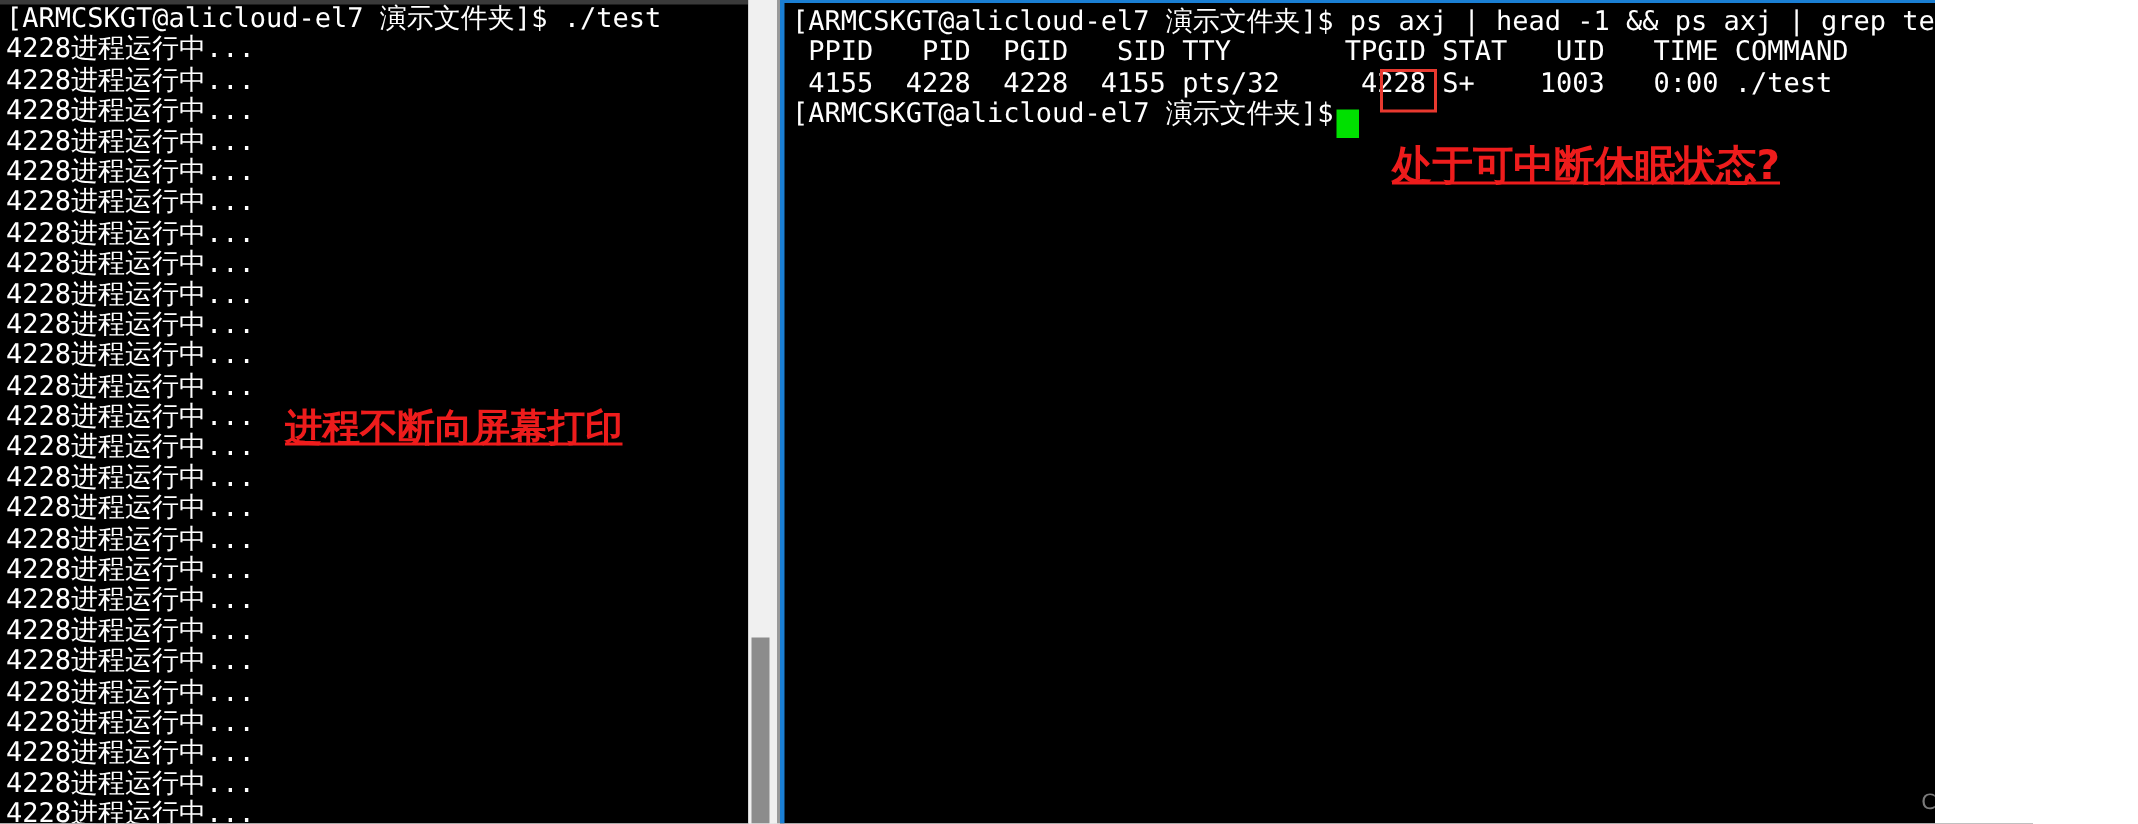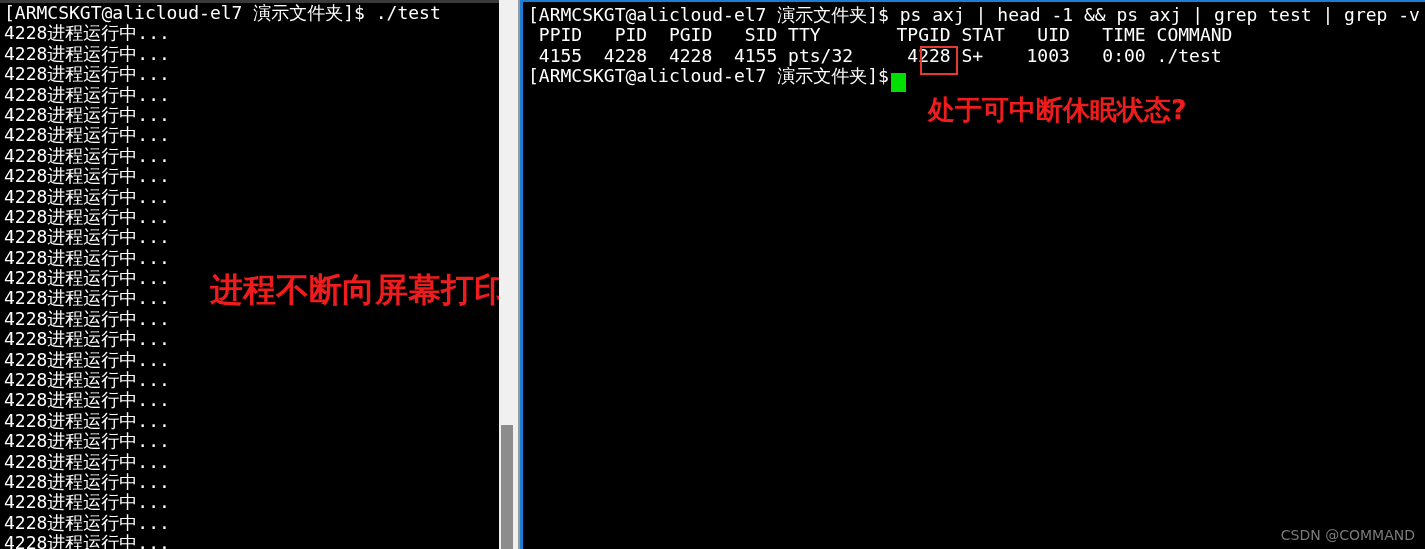"[ARMCSKGT@alicloud-el7 演示文件夹]$ ./test" #screen { width: 1425px -> 1290px }
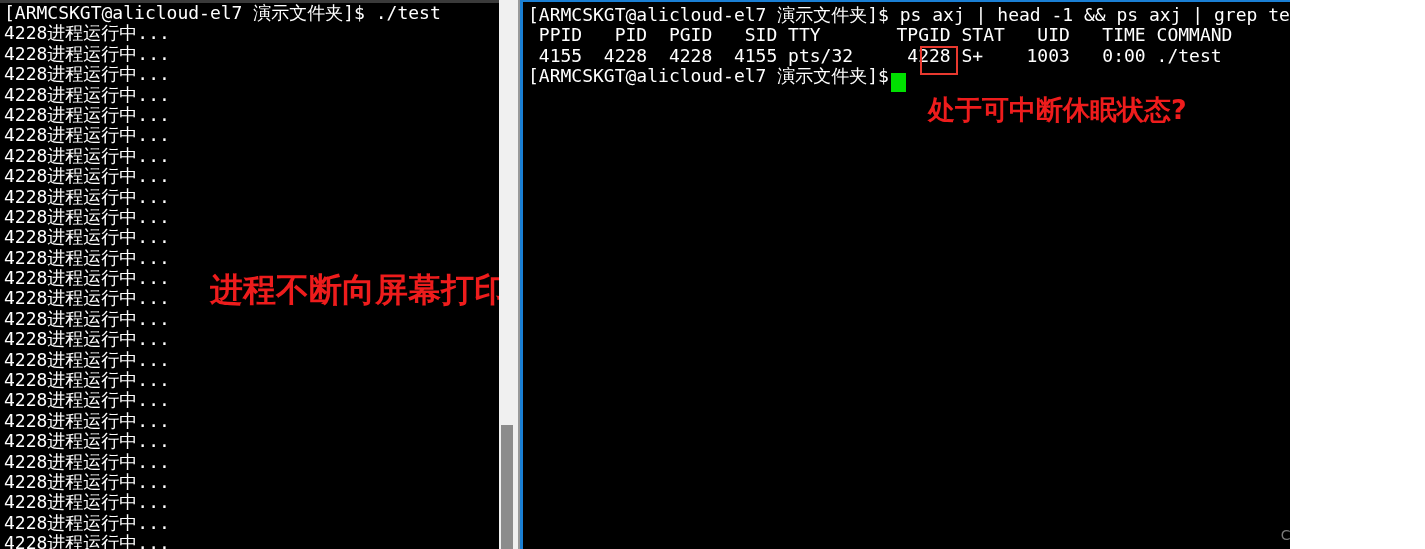"处于可中断休眠状态?" .annotation { text-decoration: none -> underline }
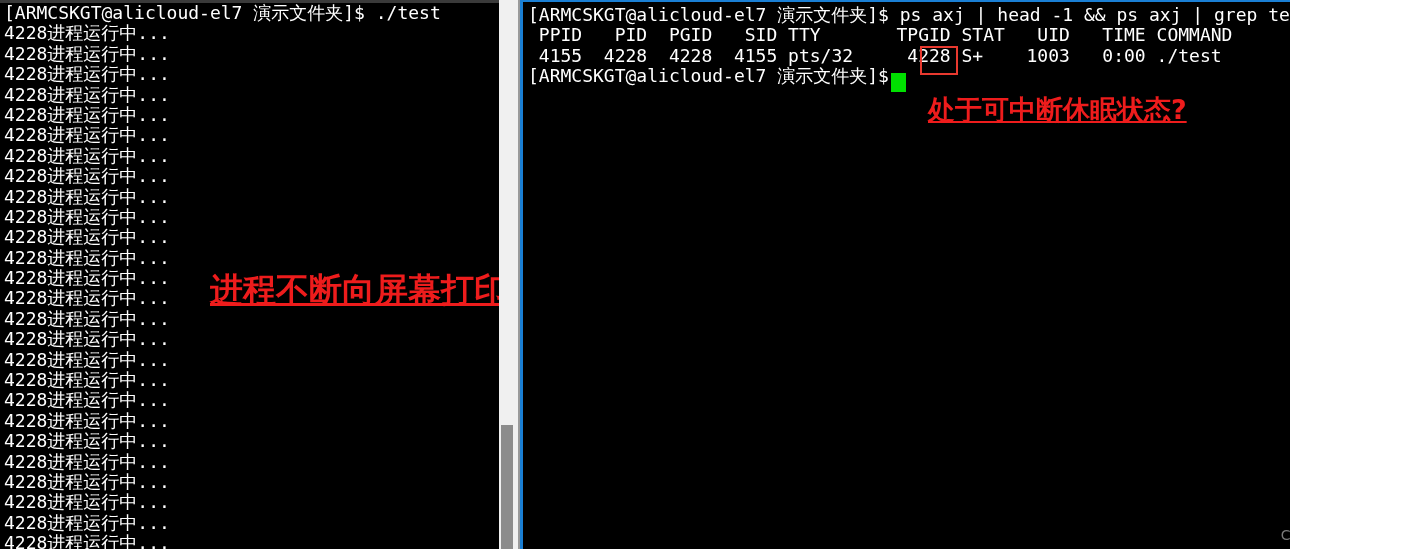"进程不断向屏幕打印" #annotation-left { font-size: 33px -> 25px; margin-left: 20px -> none }
